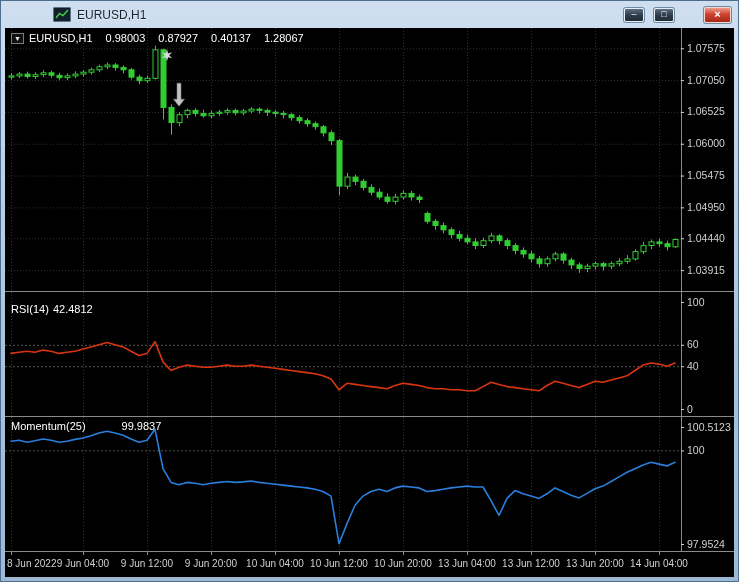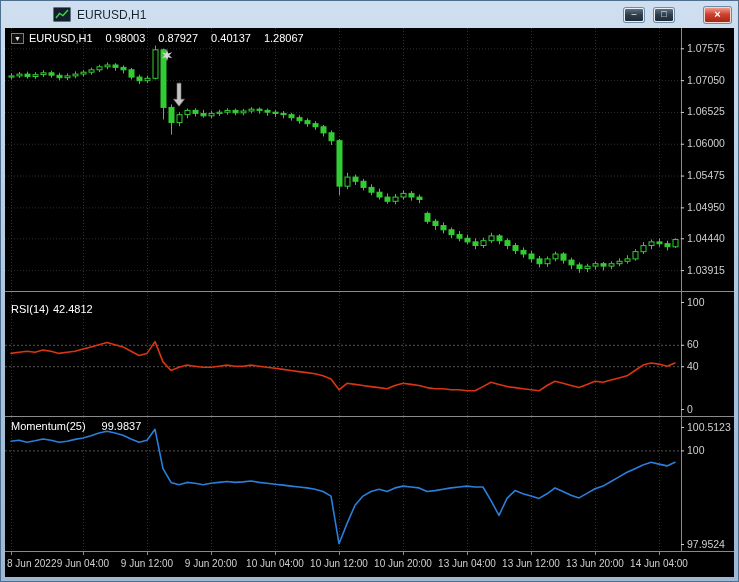"Momentum(25)" div.overlay { gap: none -> 36px }
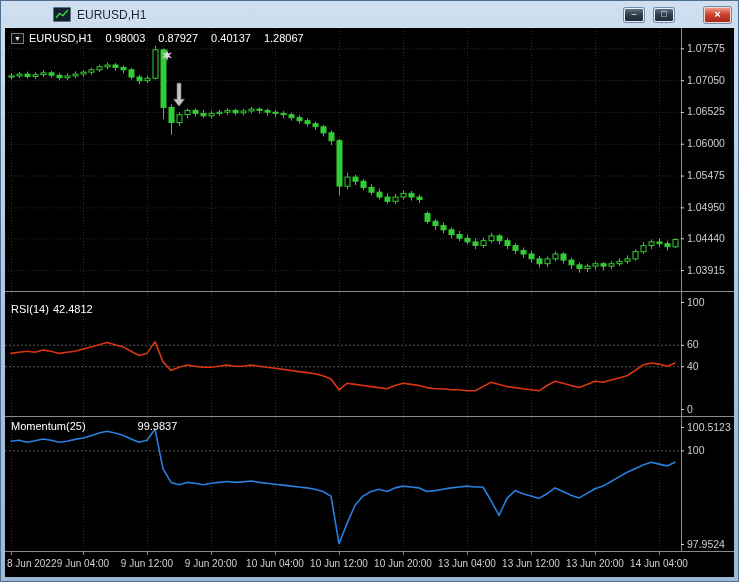"99.9837" span.gap { margin-left: 16px -> 0 }
